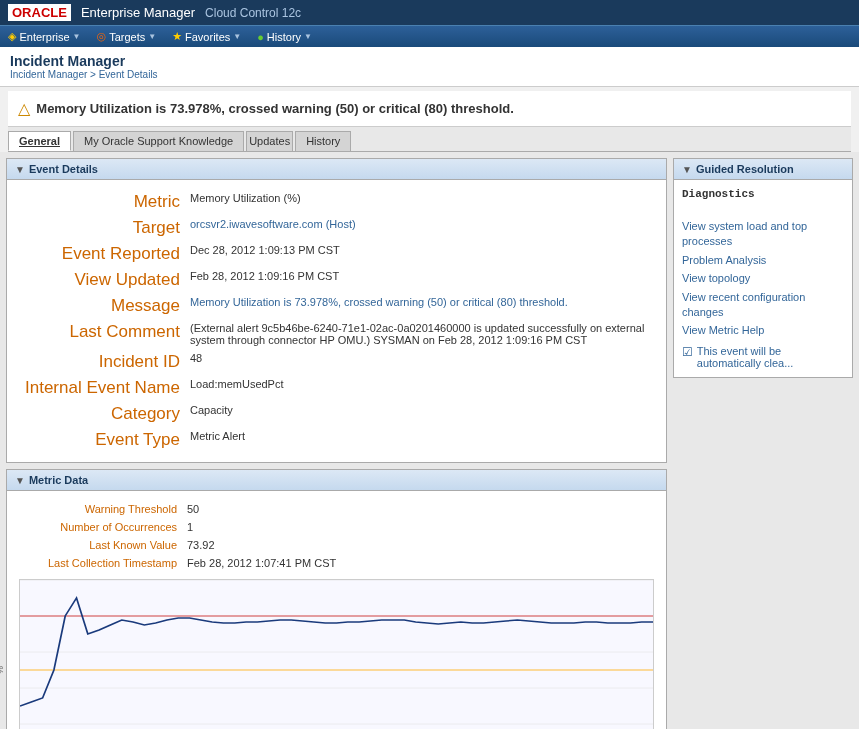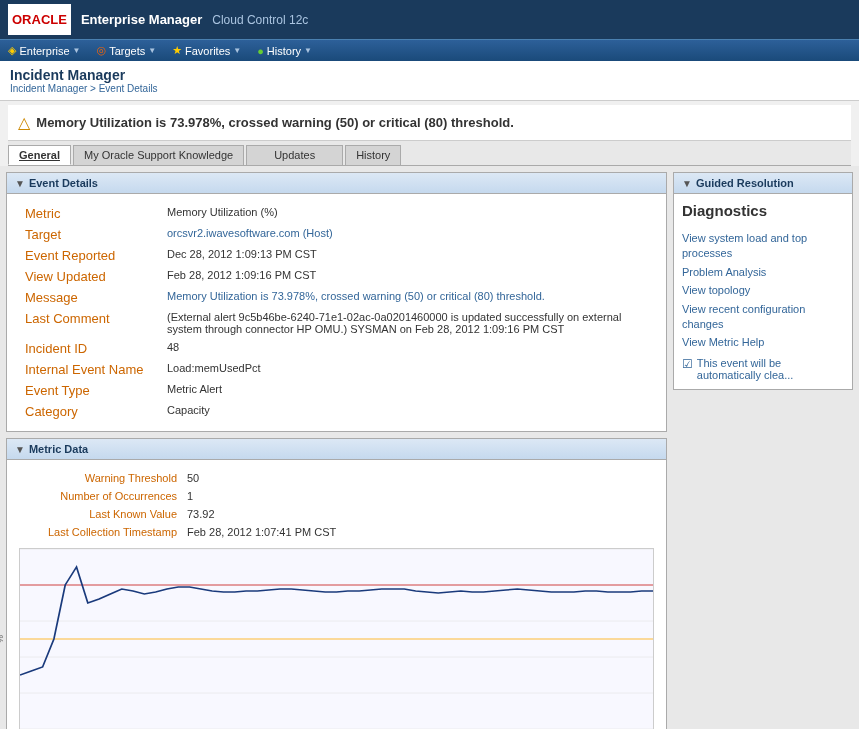"ORACLE" .oracle-logo { padding: 8px 4px -> 1px 4px }
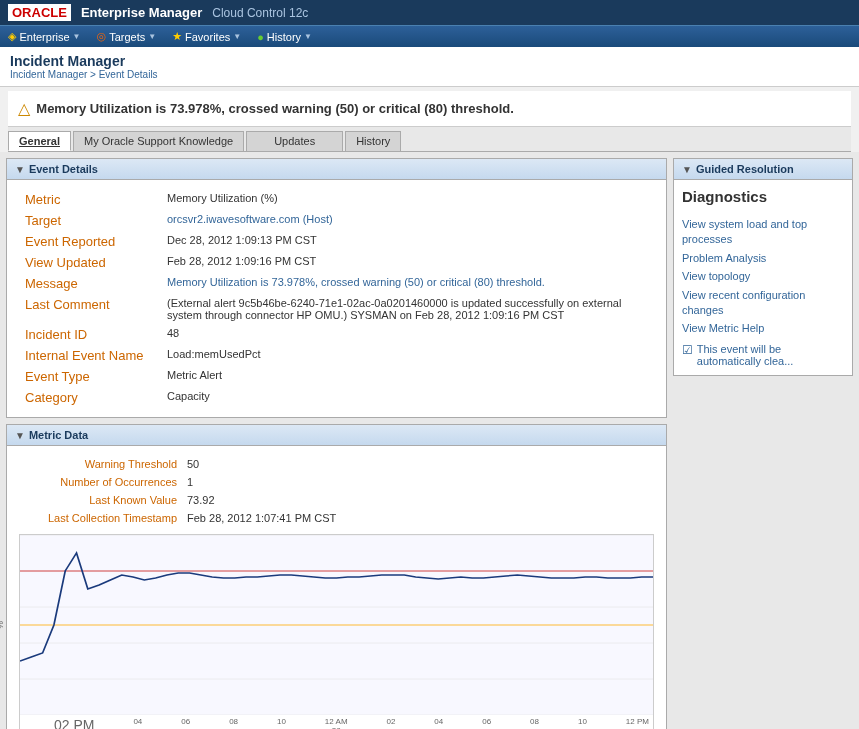"Enterprise Manager" span { font-weight: bold -> normal }
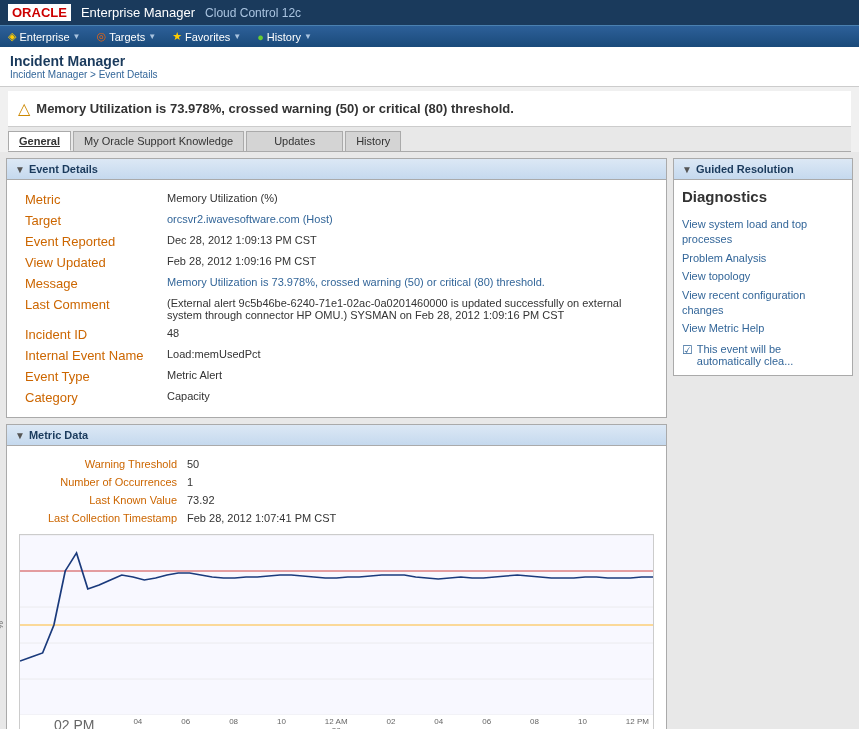"Updates" div.tab { padding: 3px 27px -> 3px 2px }
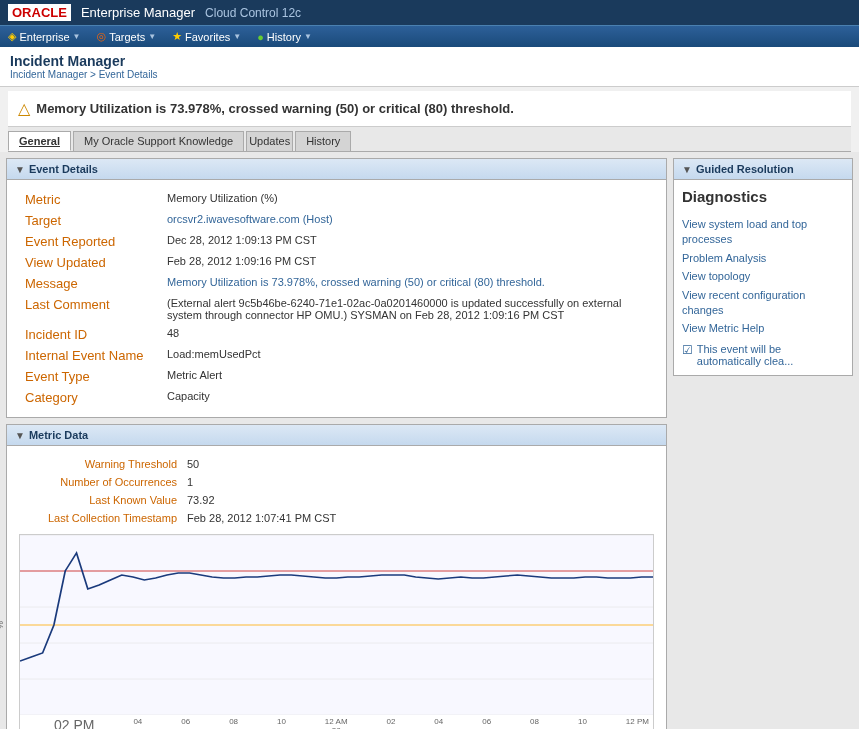"Metric" .detail-label { font-size: 13px -> 17px; text-align: left -> right }
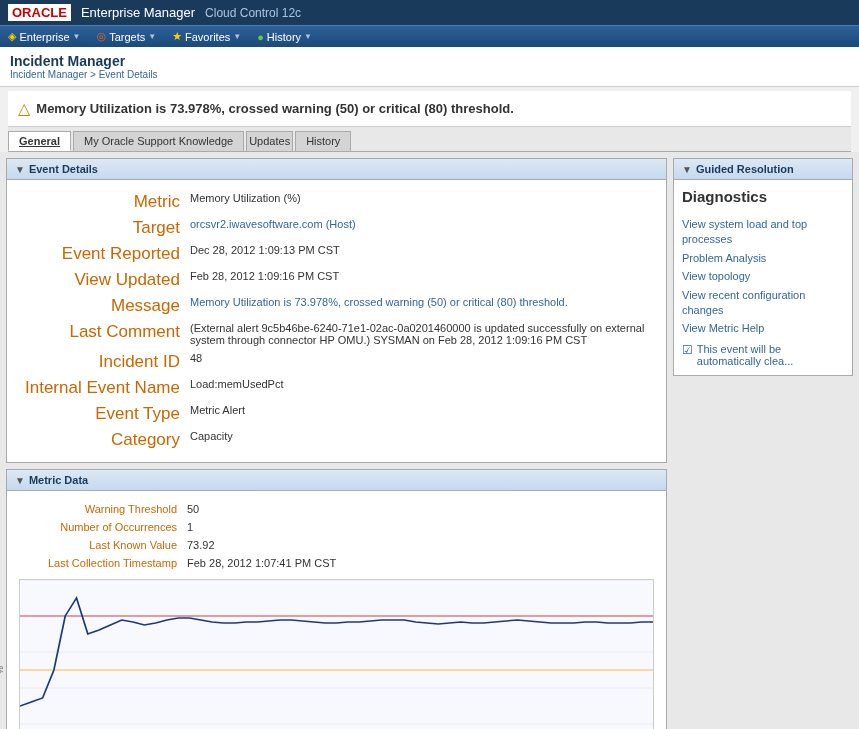"Diagnostics" .guided-section-title { font-family: none -> Liberation Mono, monospace; font-size: 15px -> 11px; margin-bottom: 12px -> 19px }
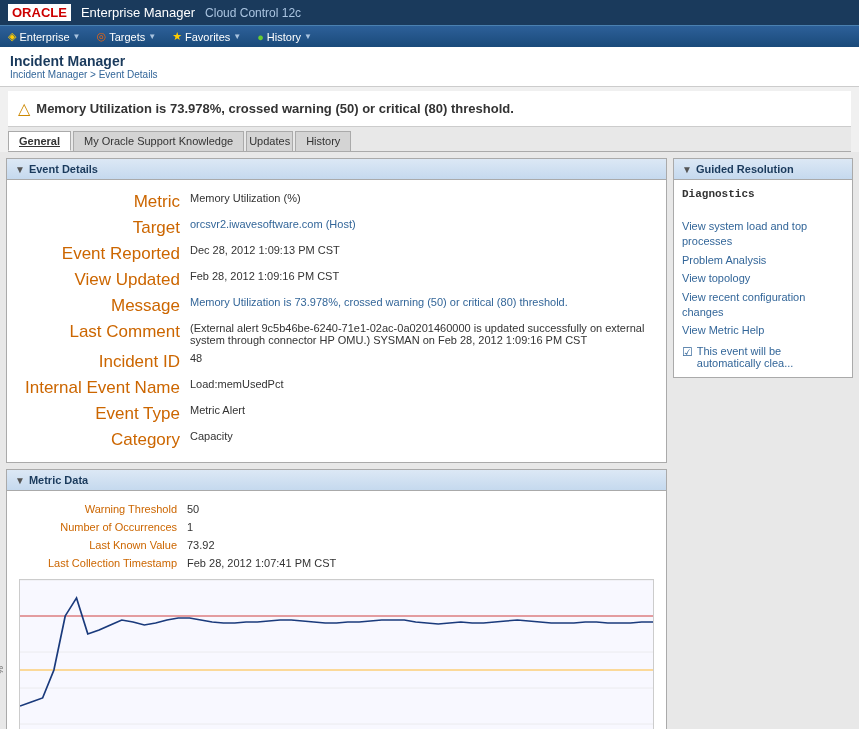"Event Type" tr { order: before "Category" -> after "Category" }
